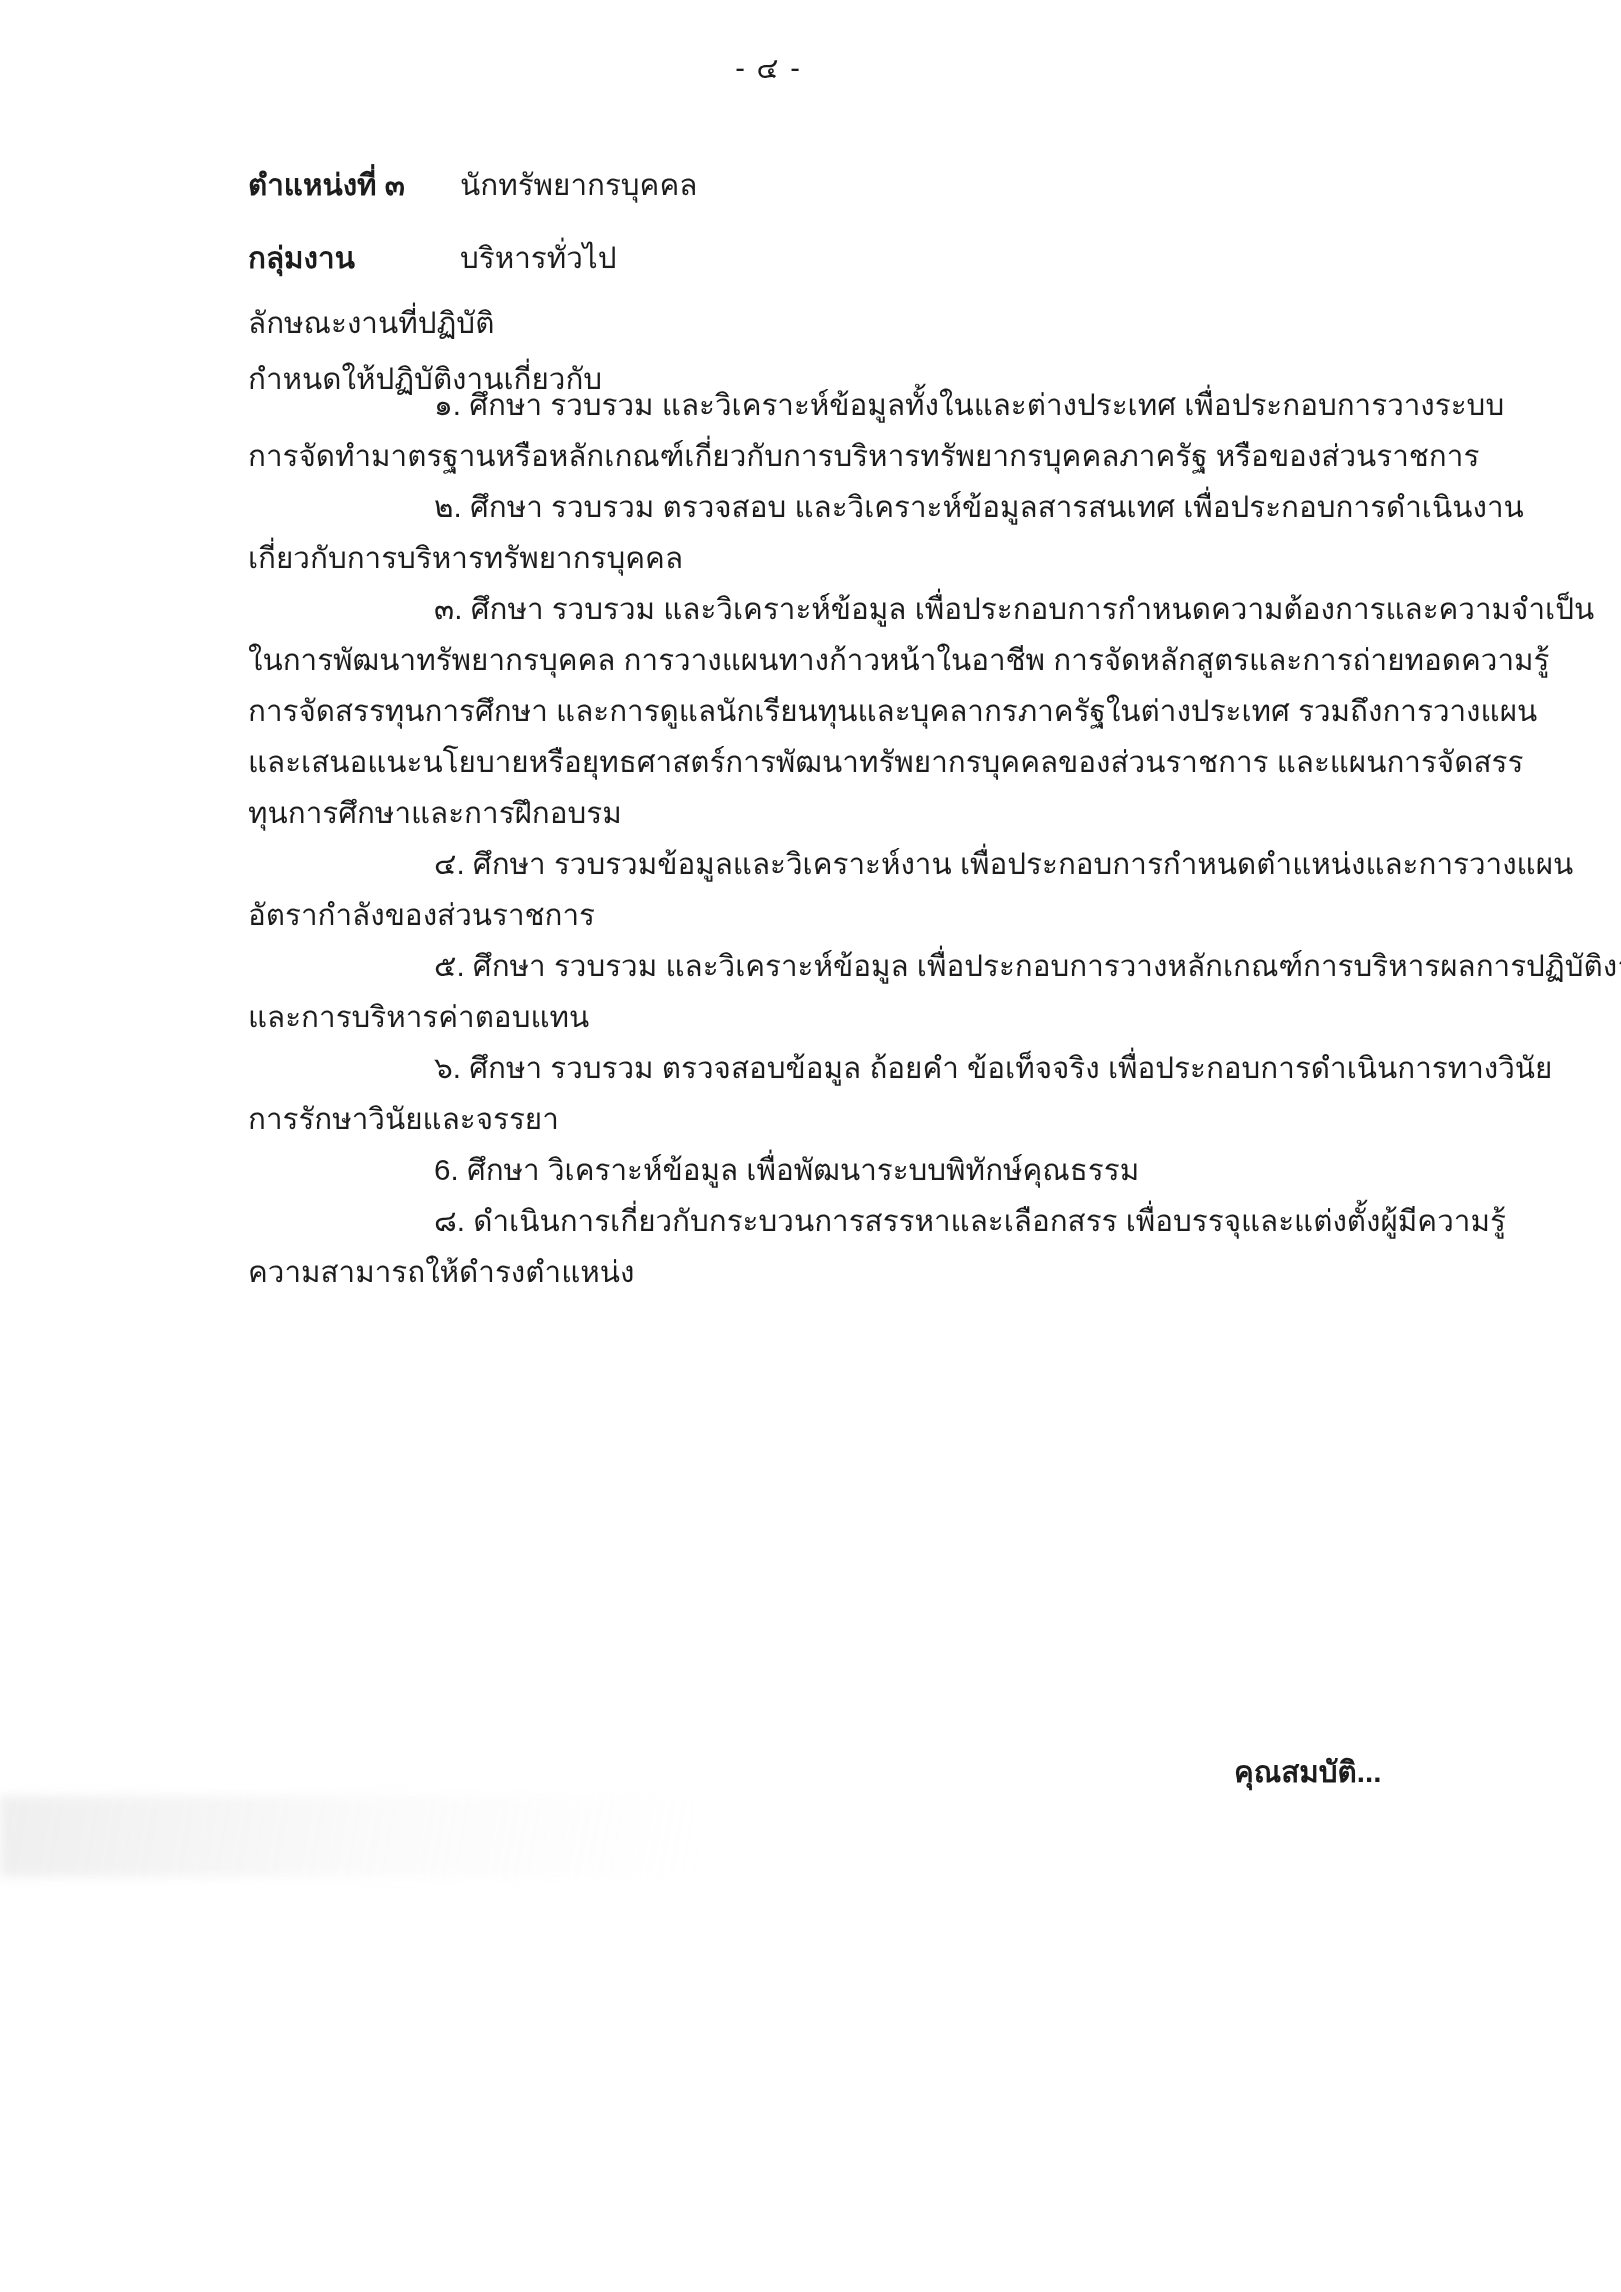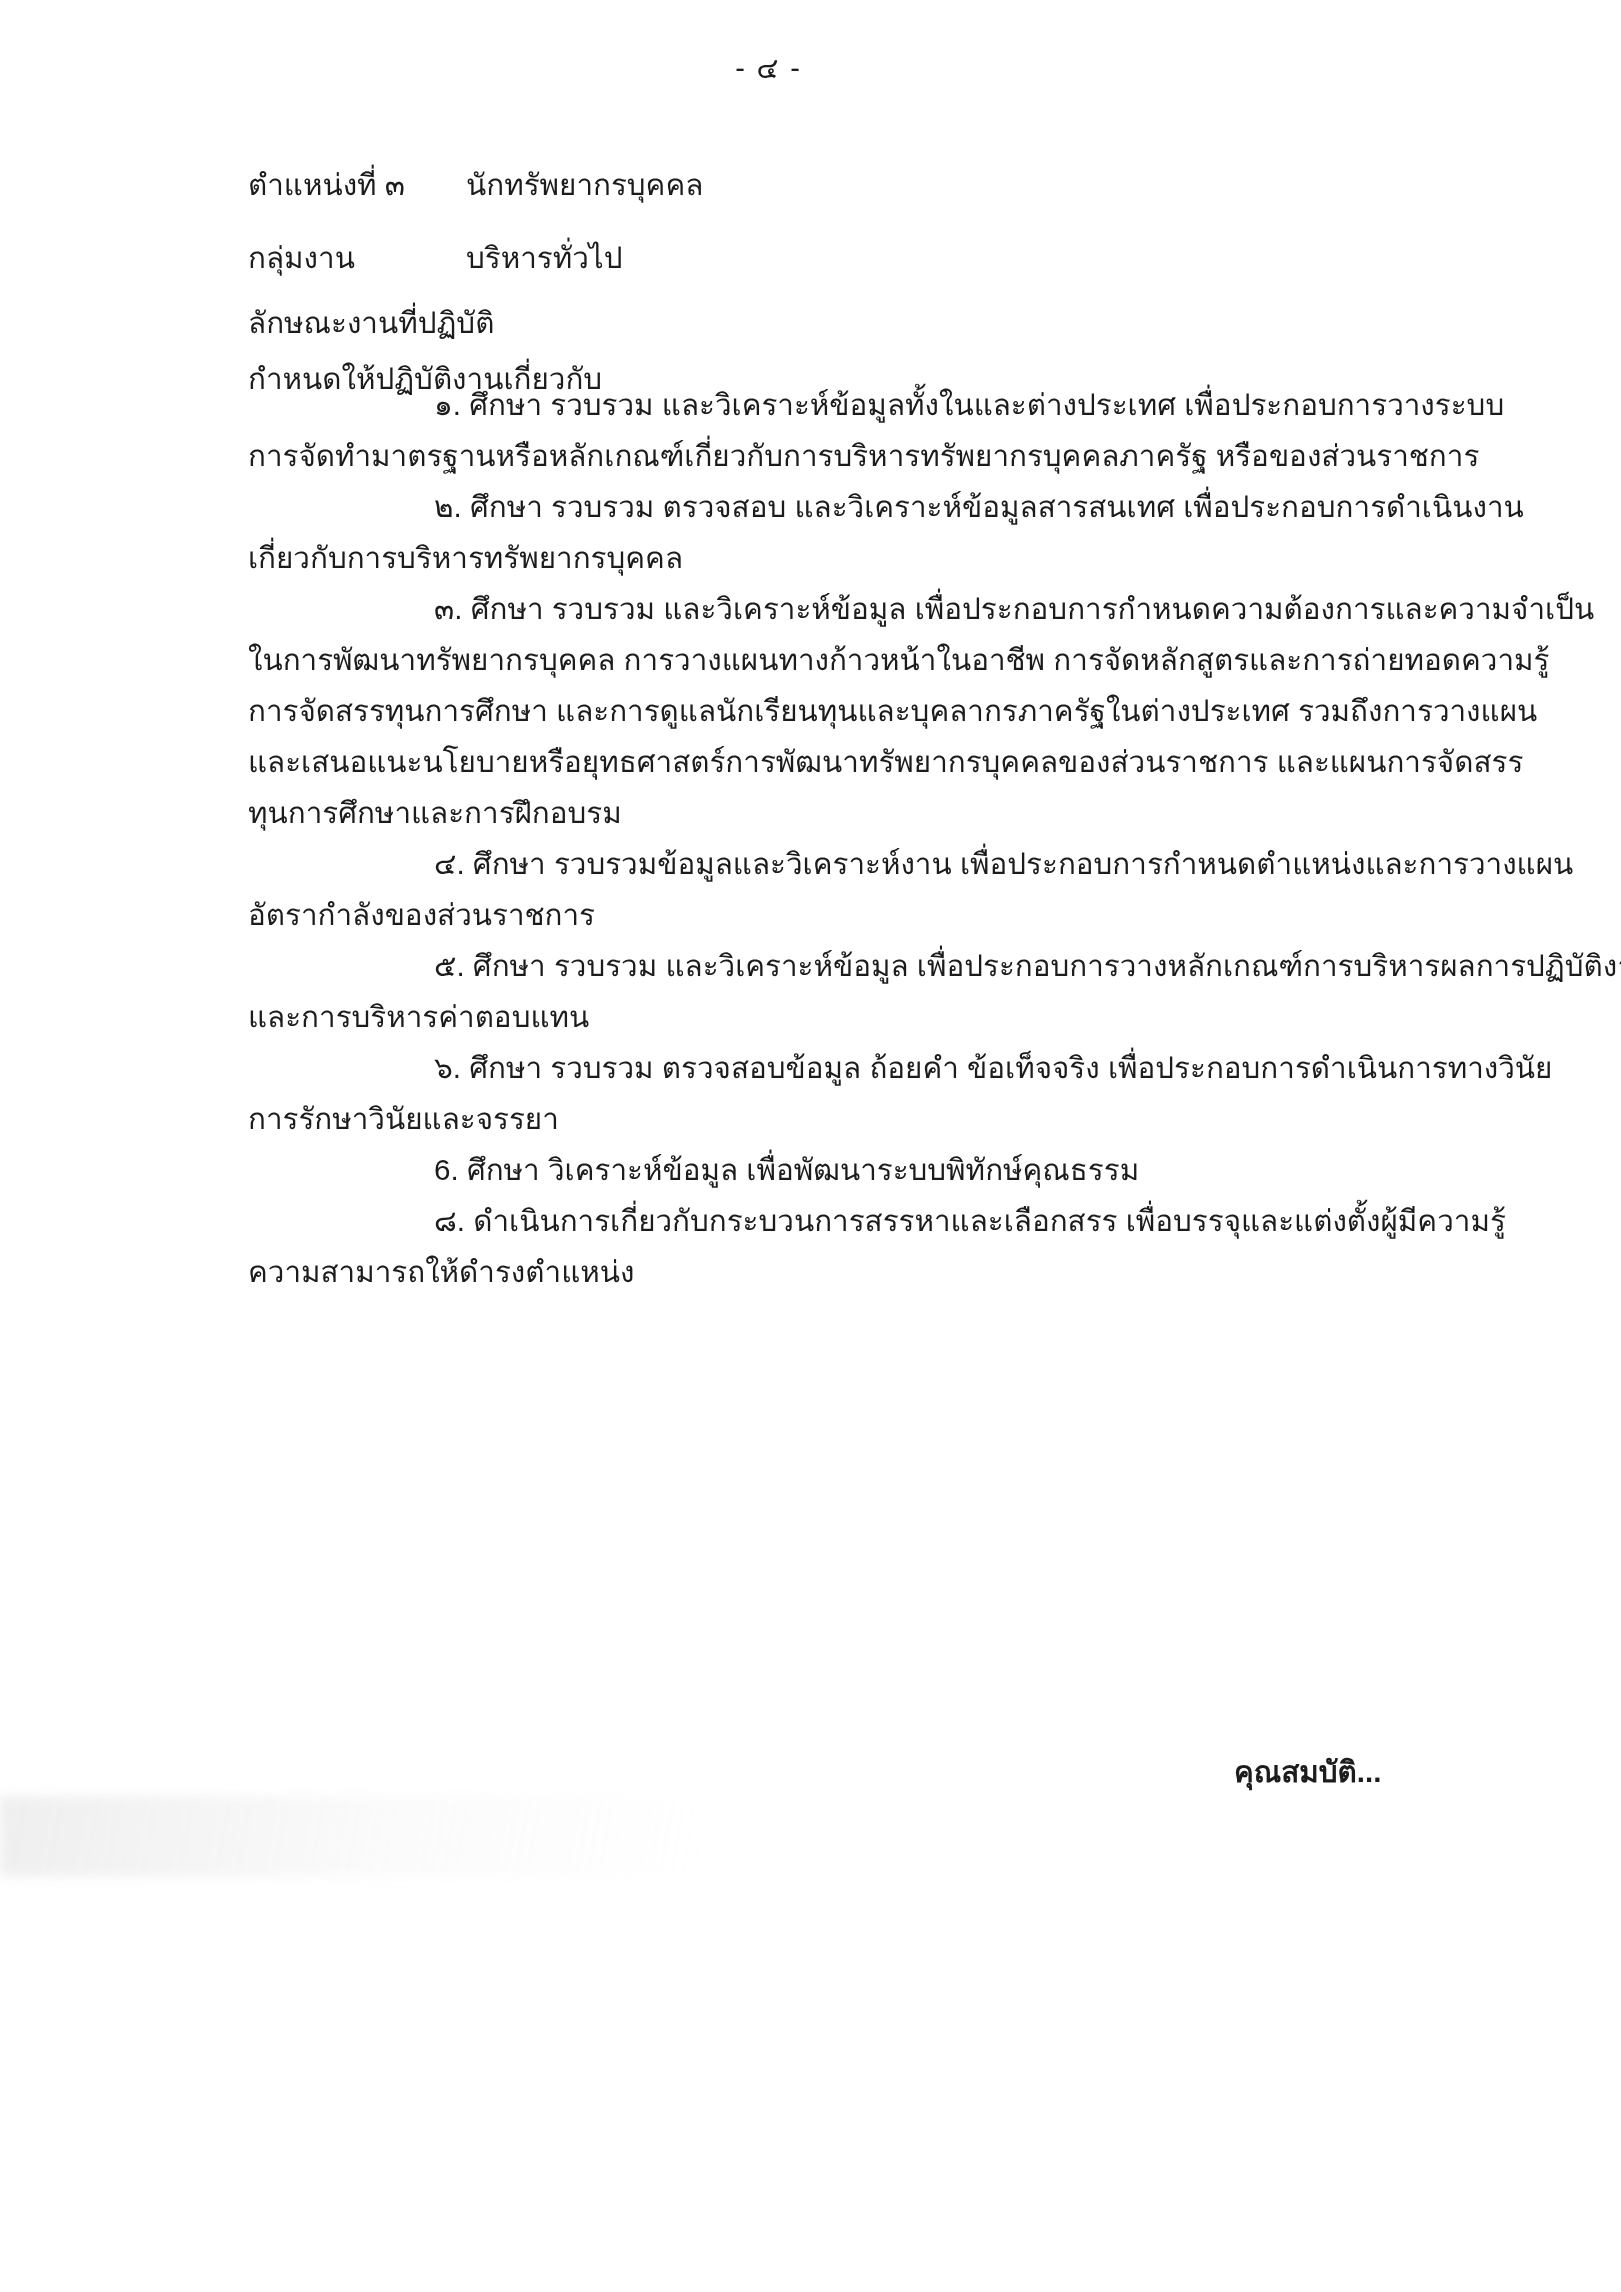"ตำแหน่งที่ ๓" .kv-row .label { font-weight: 400 -> 700 }
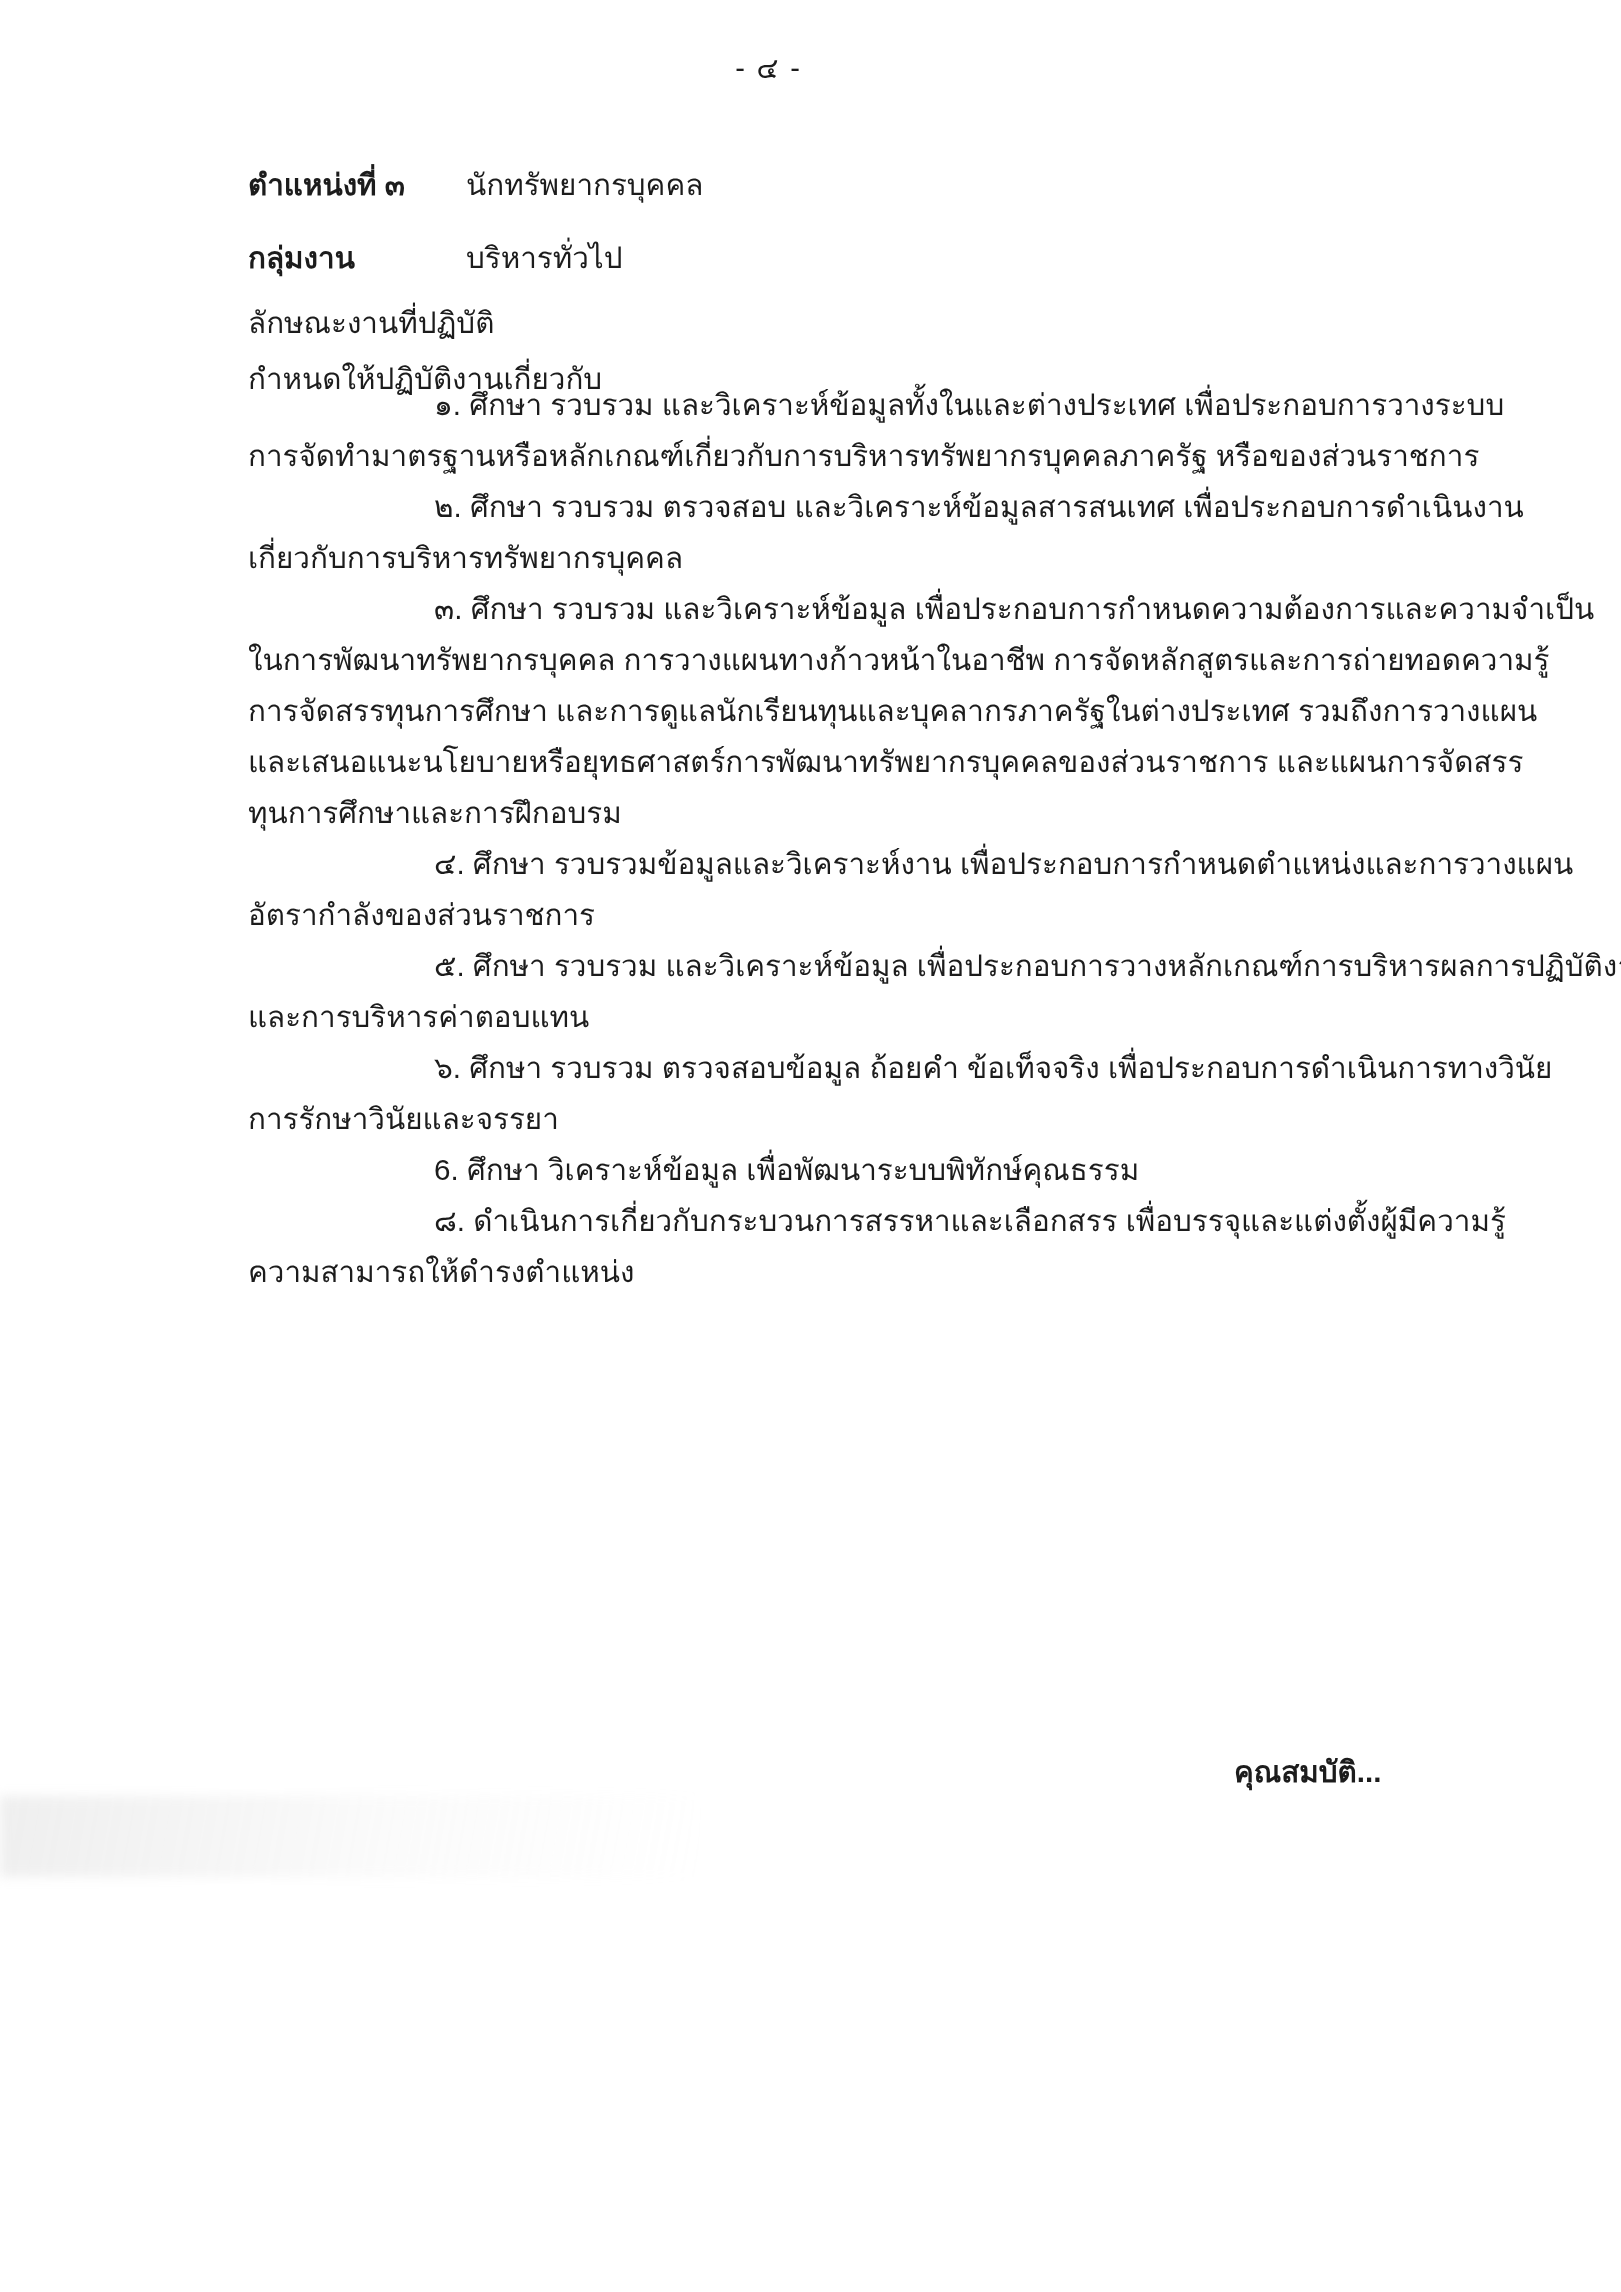"นักทรัพยากรบุคคล" .kv-row .value { left: 218px -> 212px }
